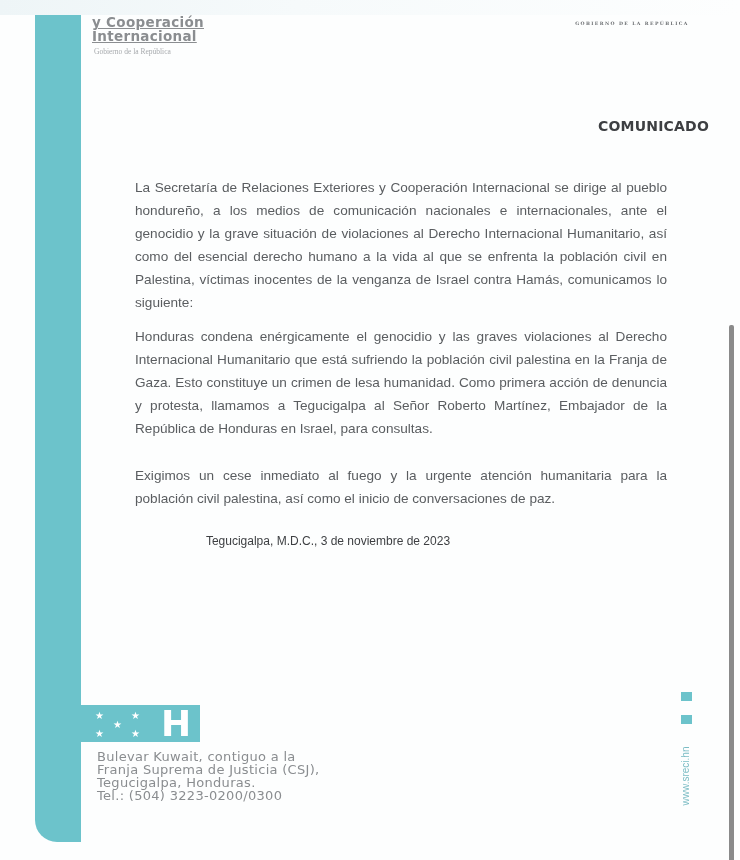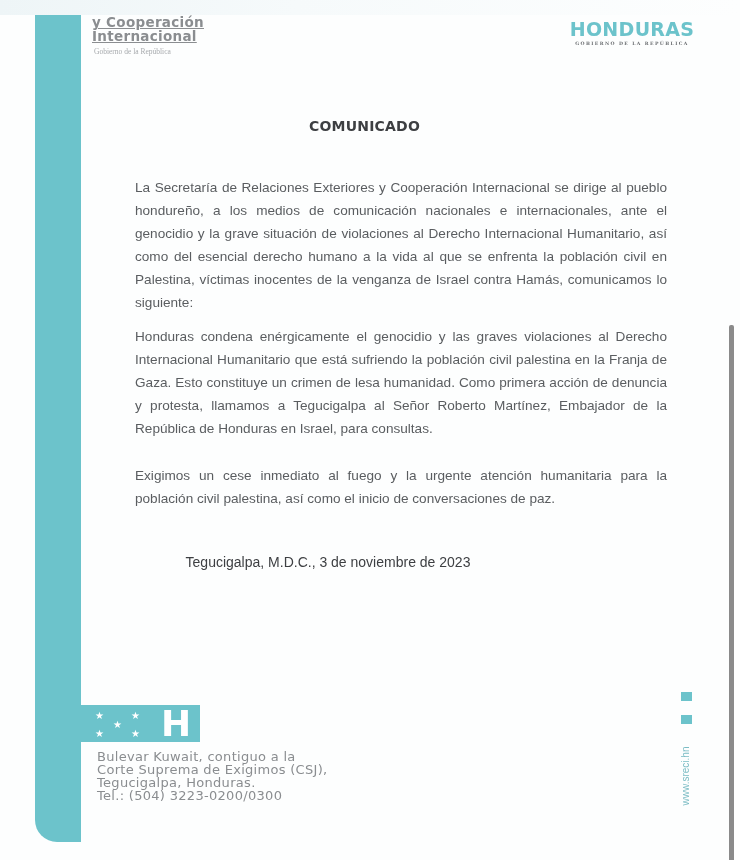"HONDURAS" div.brand-title { html: <div>HONDURAS</div> -> none }
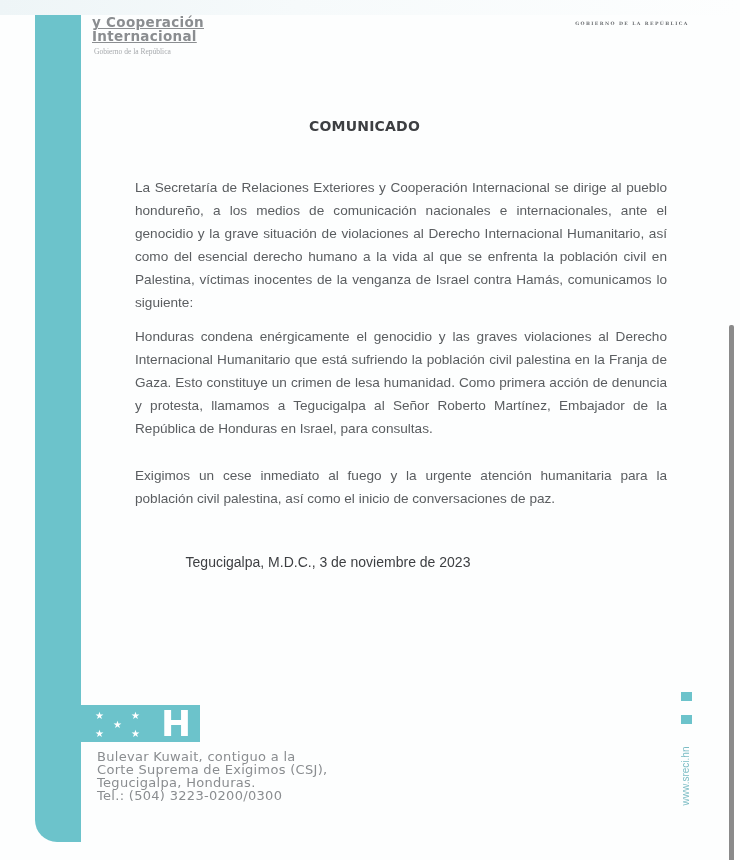"COMUNICADO" .doc-title { left: 12px -> 4px; text-align: center -> right }
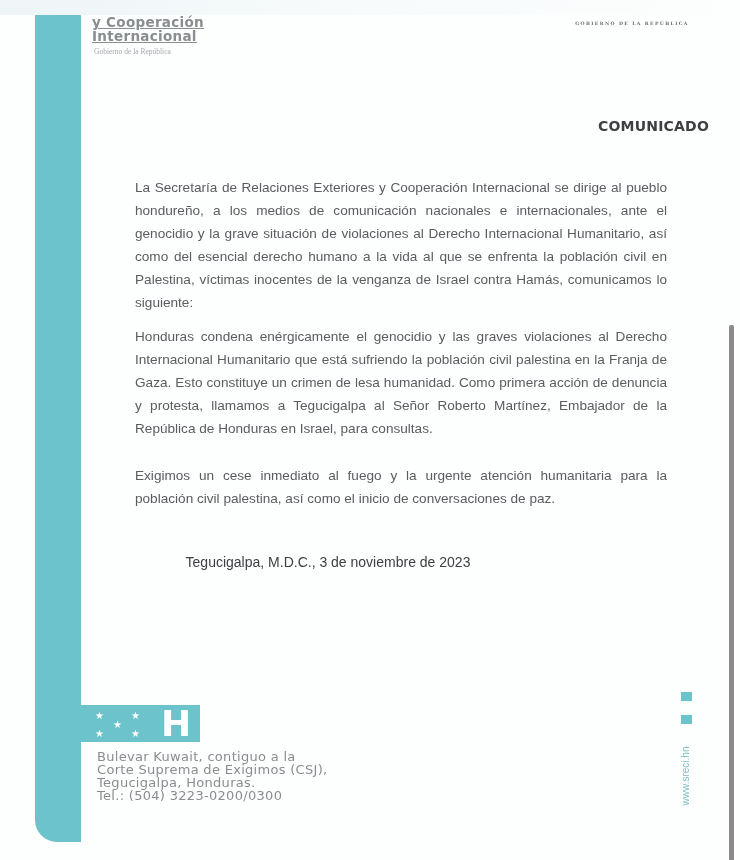"Tegucigalpa, M.D.C., 3 de noviembre" .dateline { font-size: 14px -> 12px; top: 554px -> 534px }
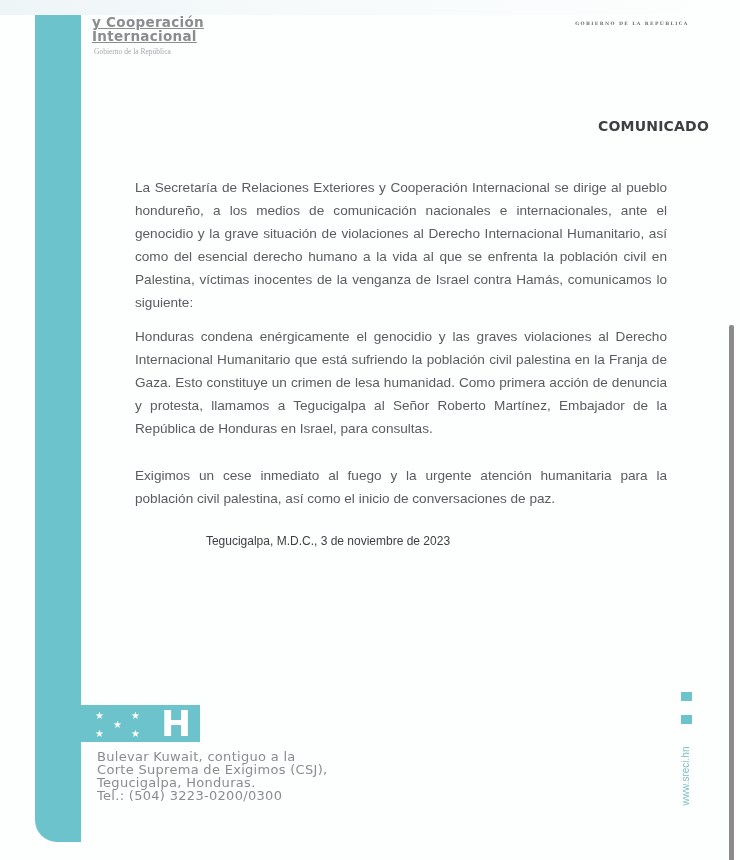"Corte Suprema de Exigimos (CSJ)," div { text: Corte Suprema de Exigimos -> Franja Suprema de Justicia }
